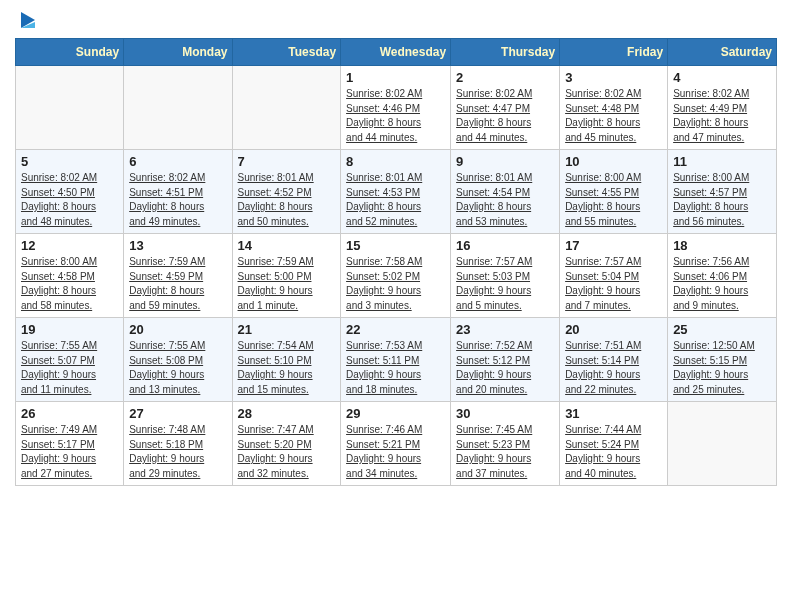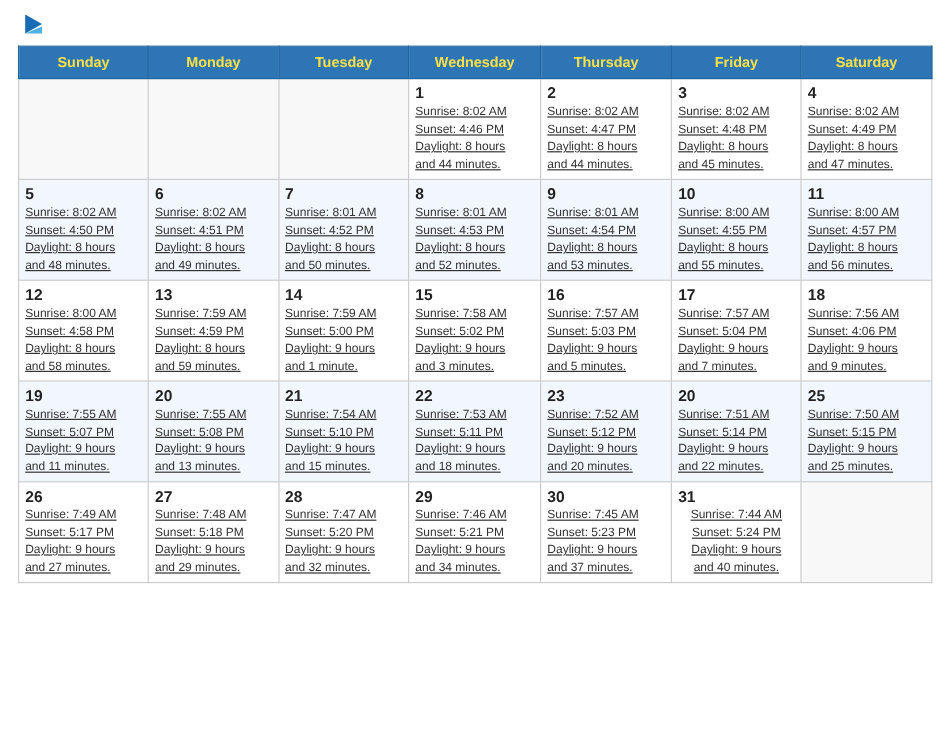"Sunday" .calendar thead tr th { color: #fde047 -> #fef9c3; text-align: center -> right }
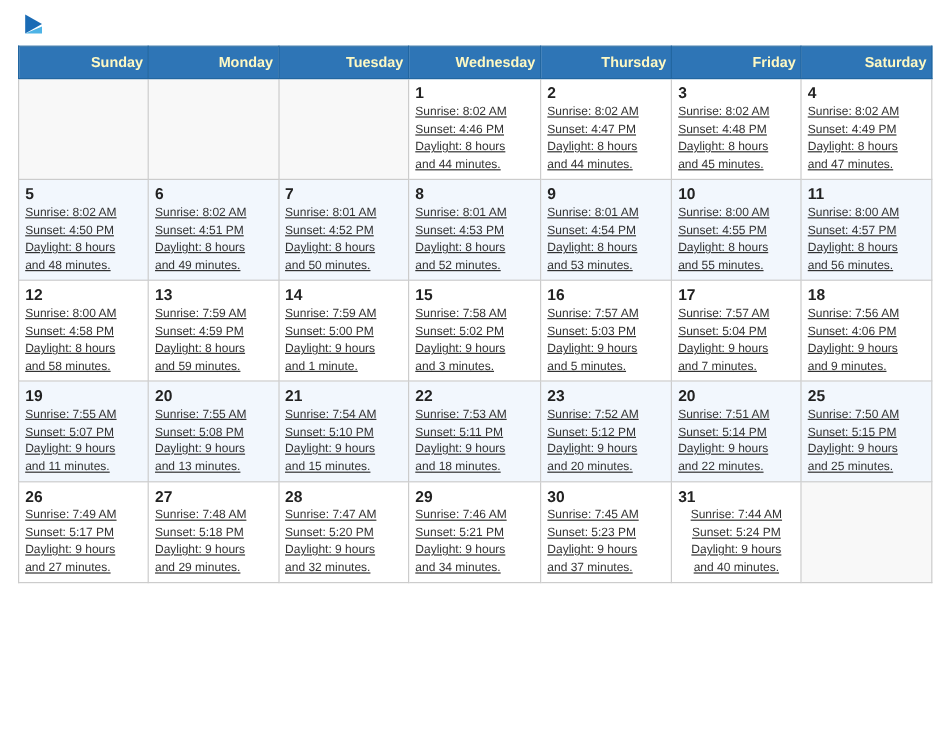"Sunrise: 7:50 AM" div.day-info { text: 7:50 -> 12:50 }
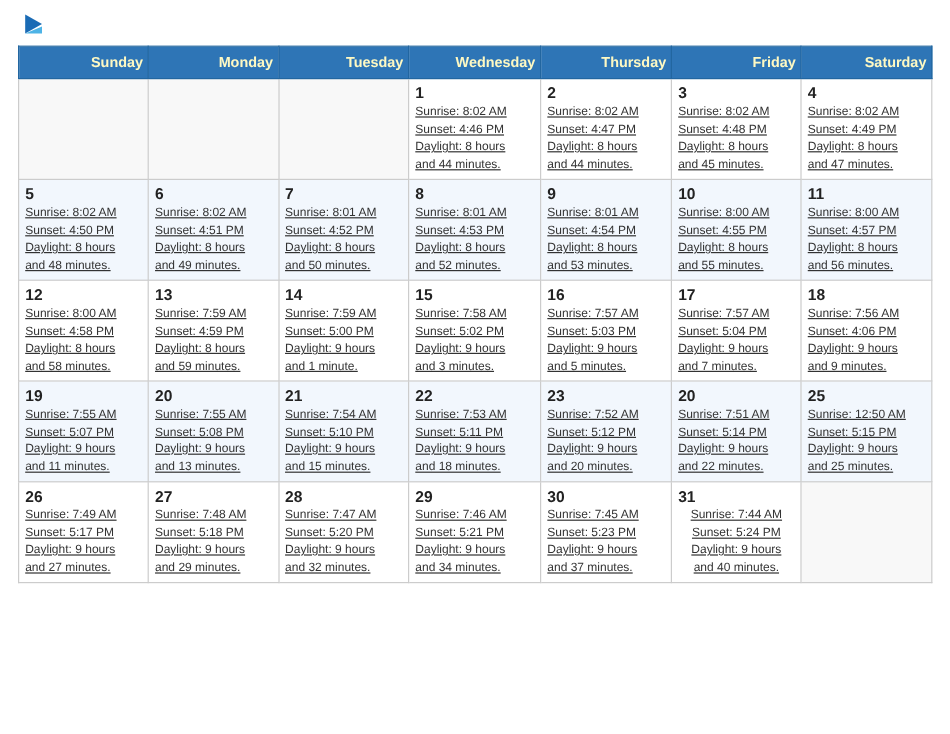"Sunrise: 7:44 AM" div.day-info { text-align: center -> none }
